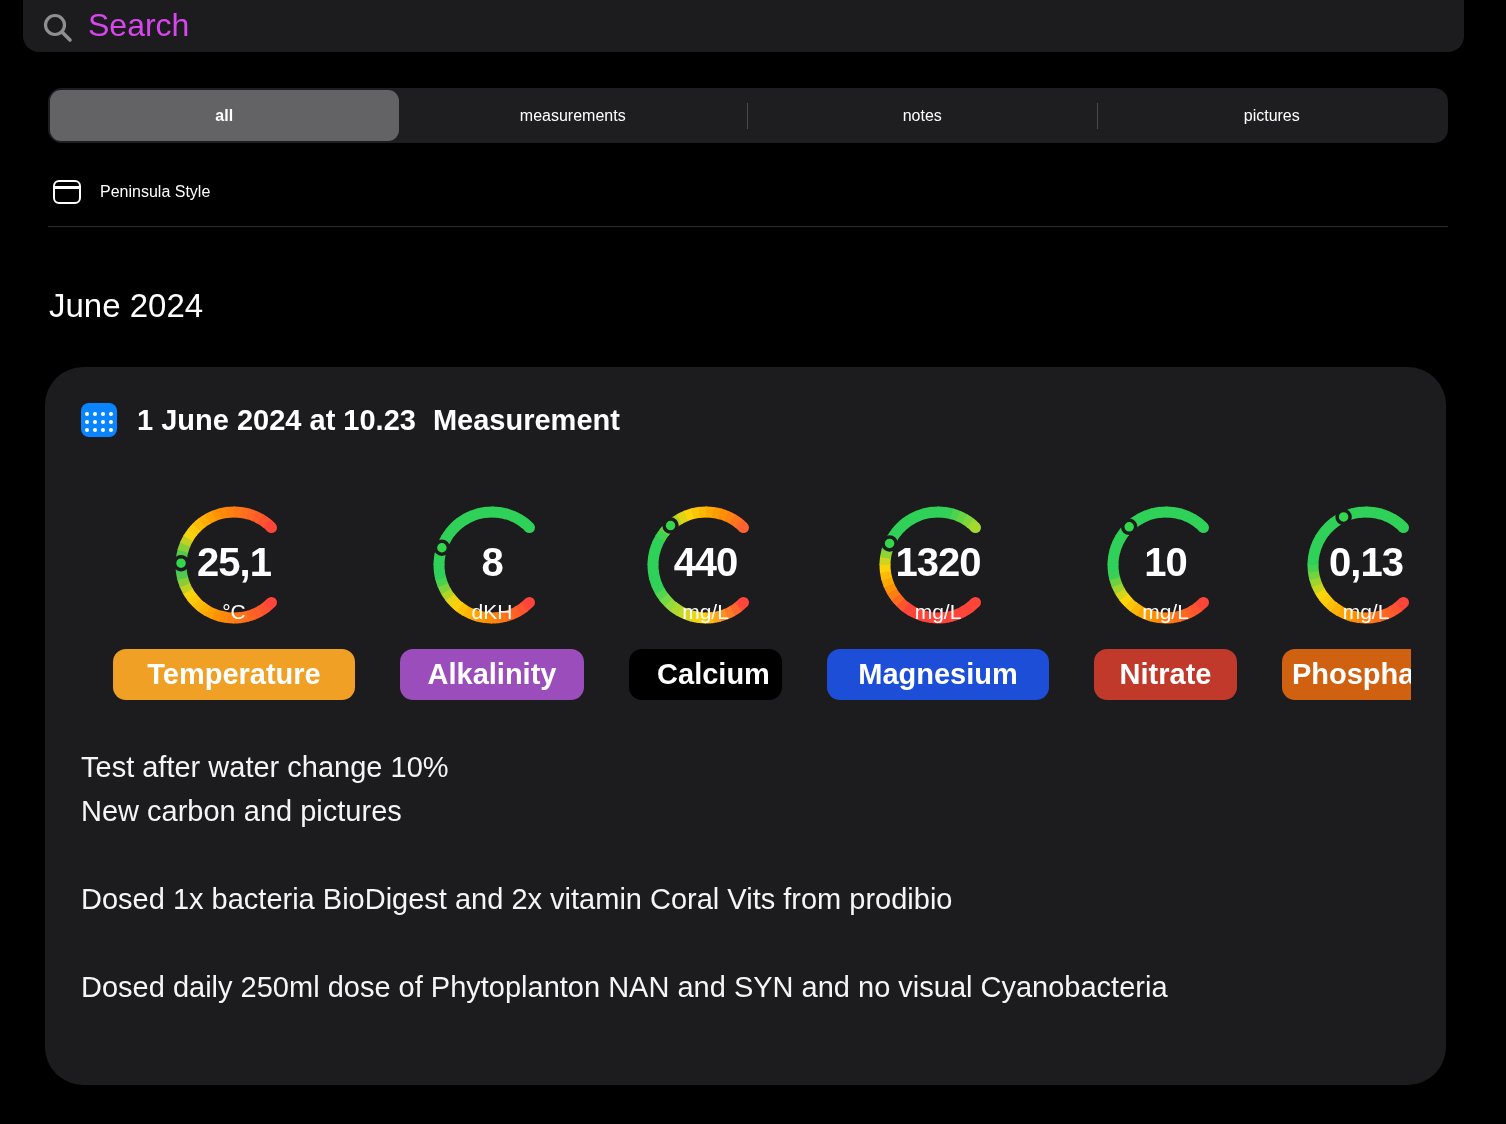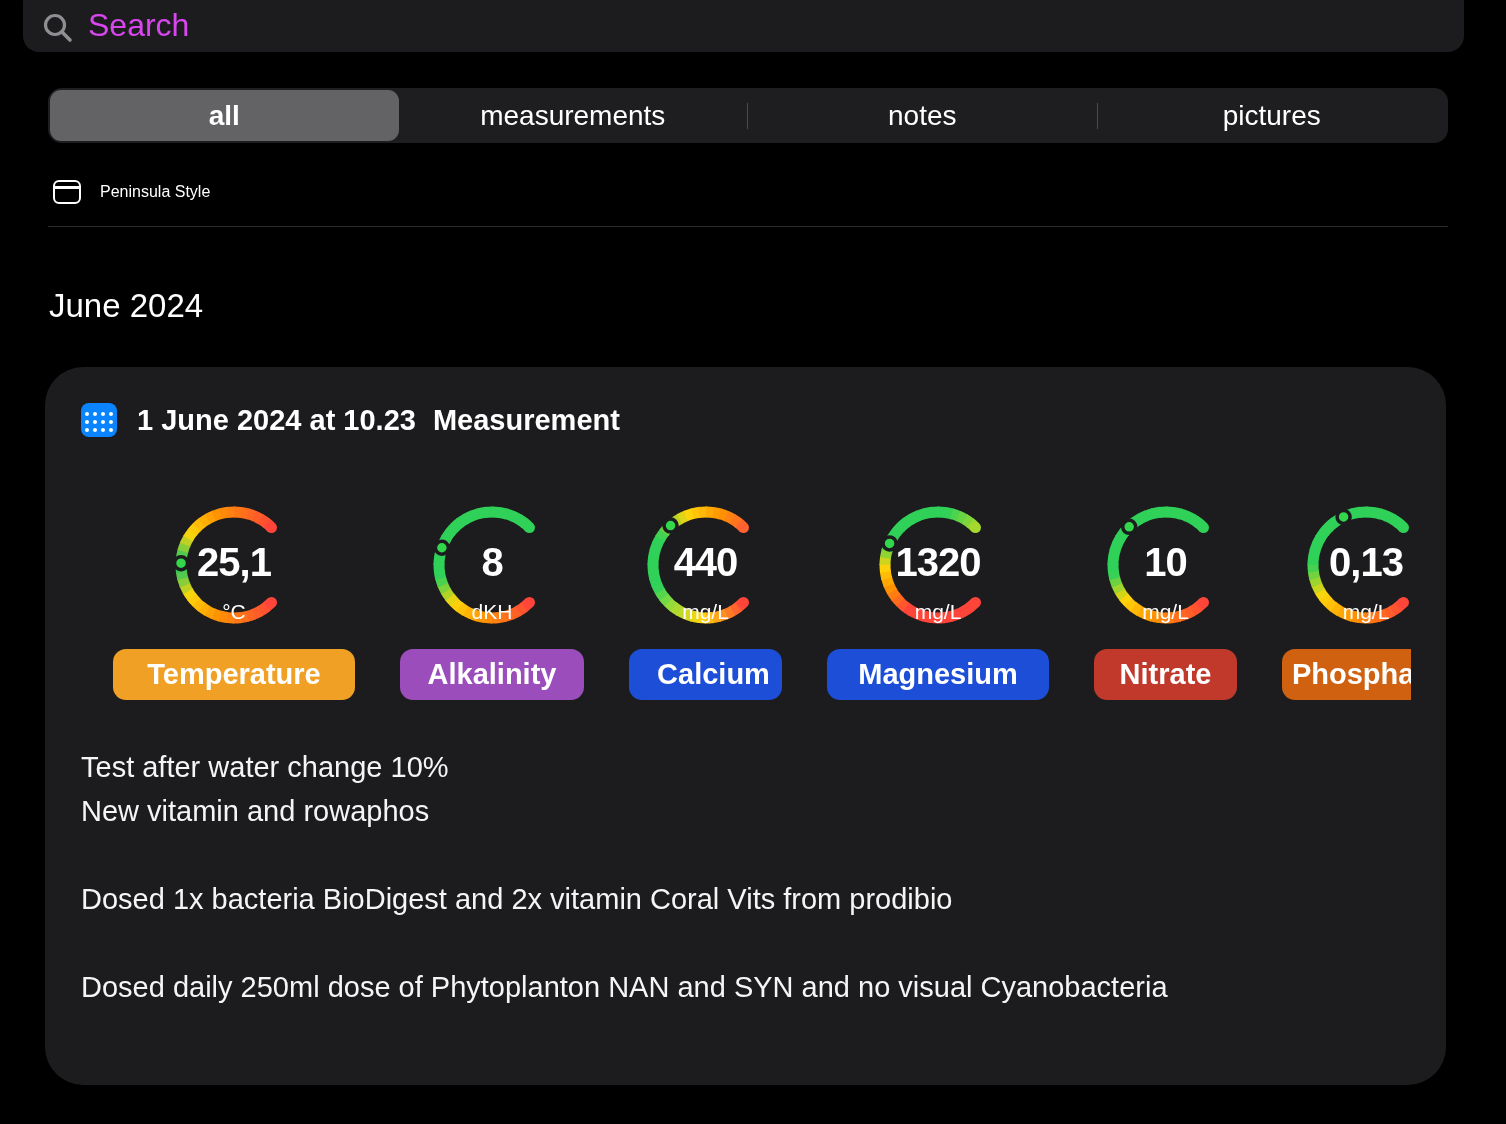"all" .segment { font-size: 28px -> 16px }
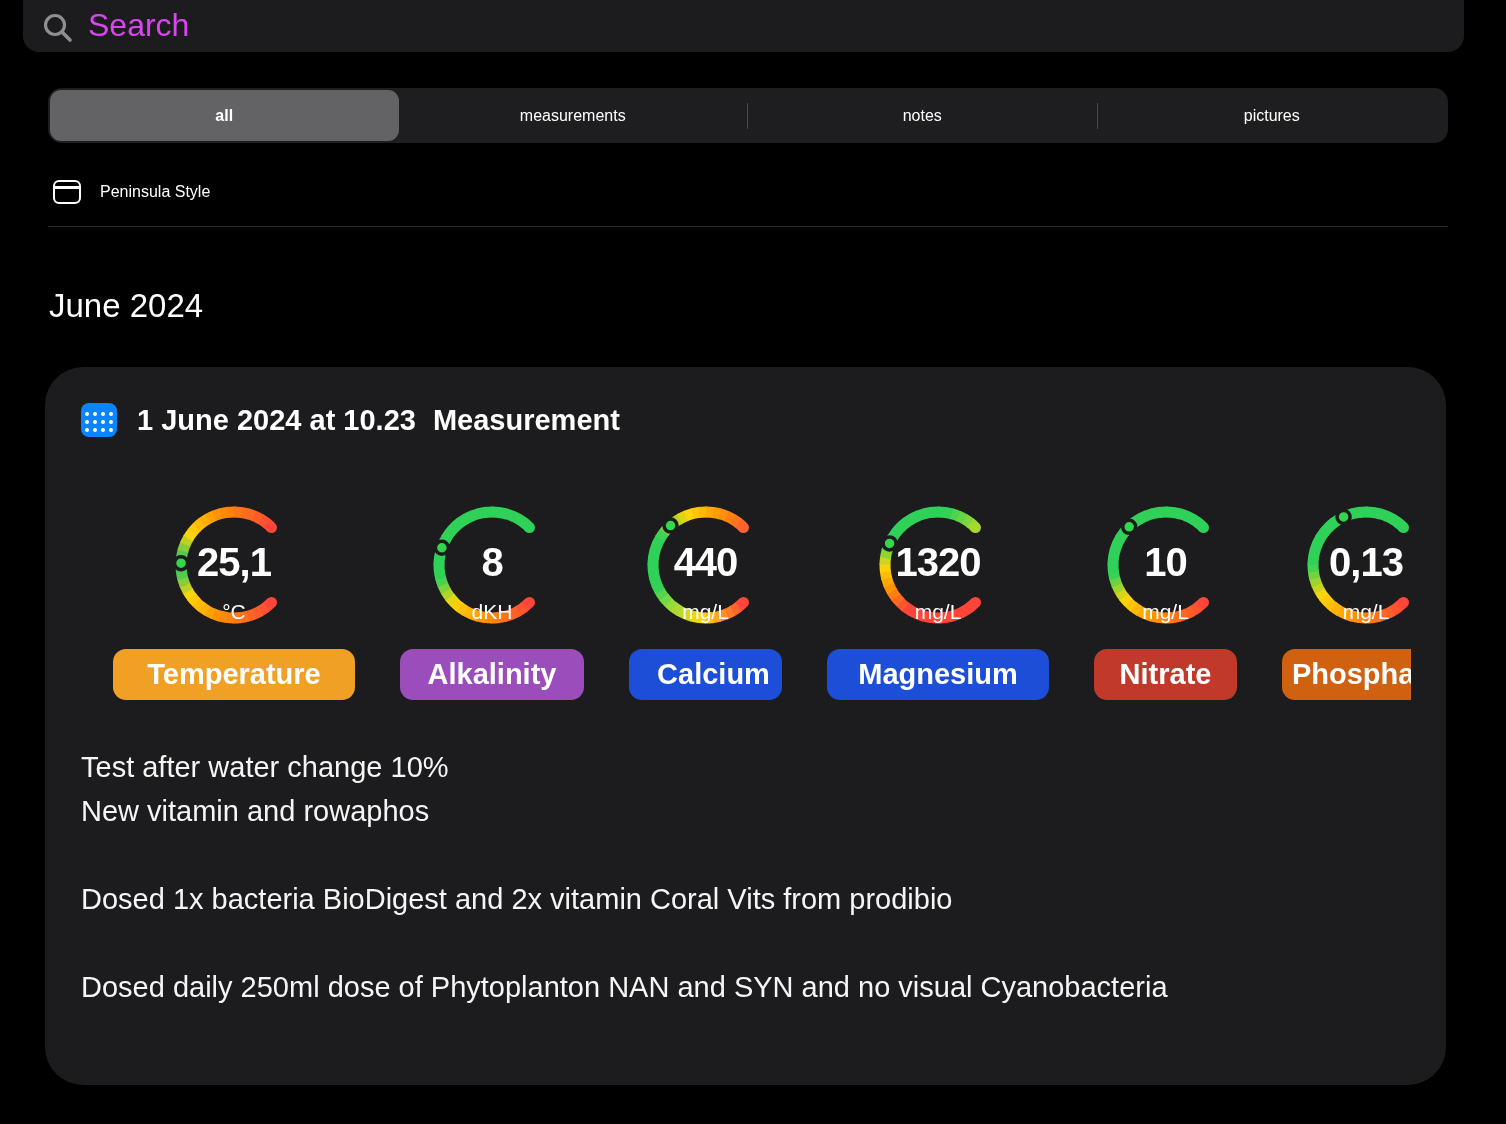"Calcium" div.pill { background: #1d4ed8 -> #000000 }
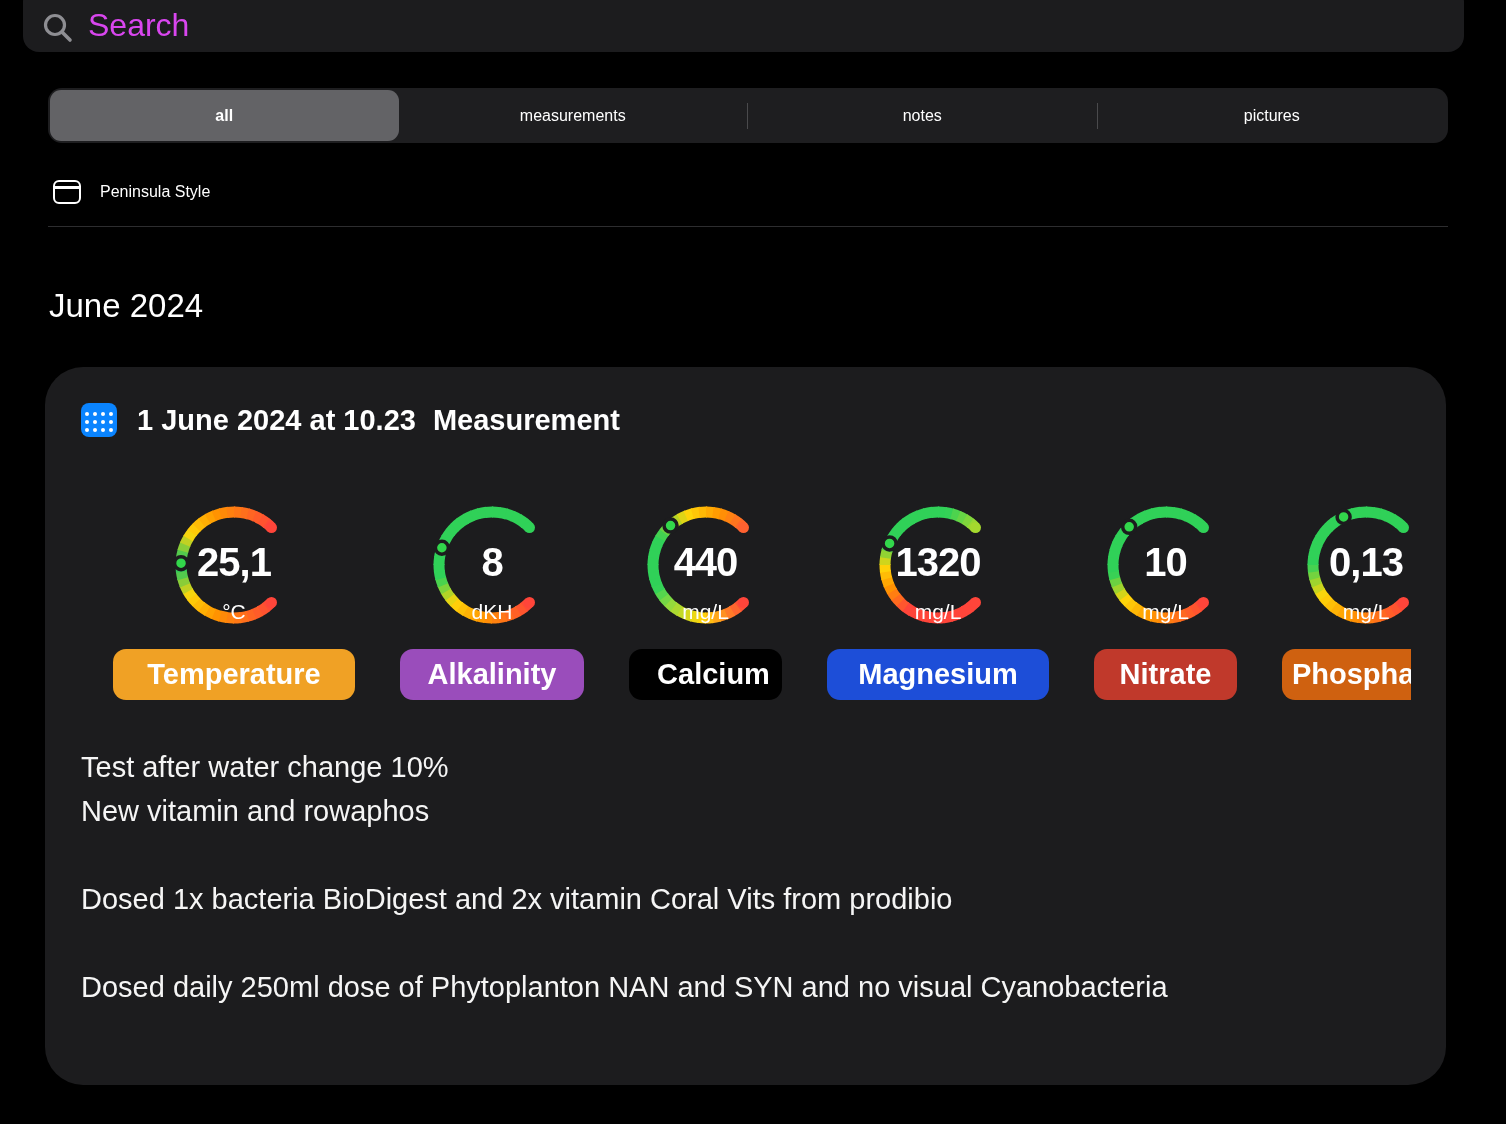"New vitamin and rowaphos" p { text: vitamin and rowaphos -> carbon and pictures }
